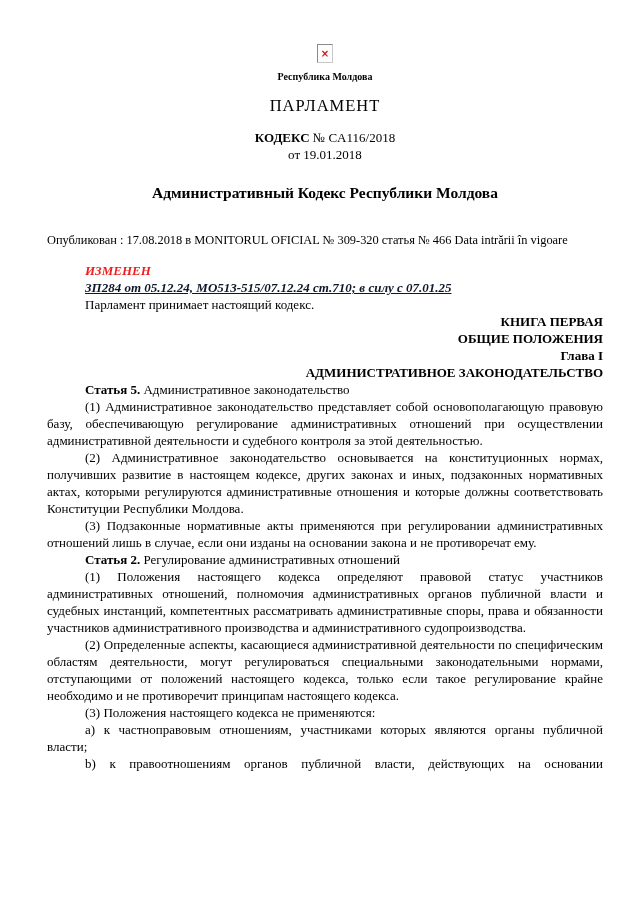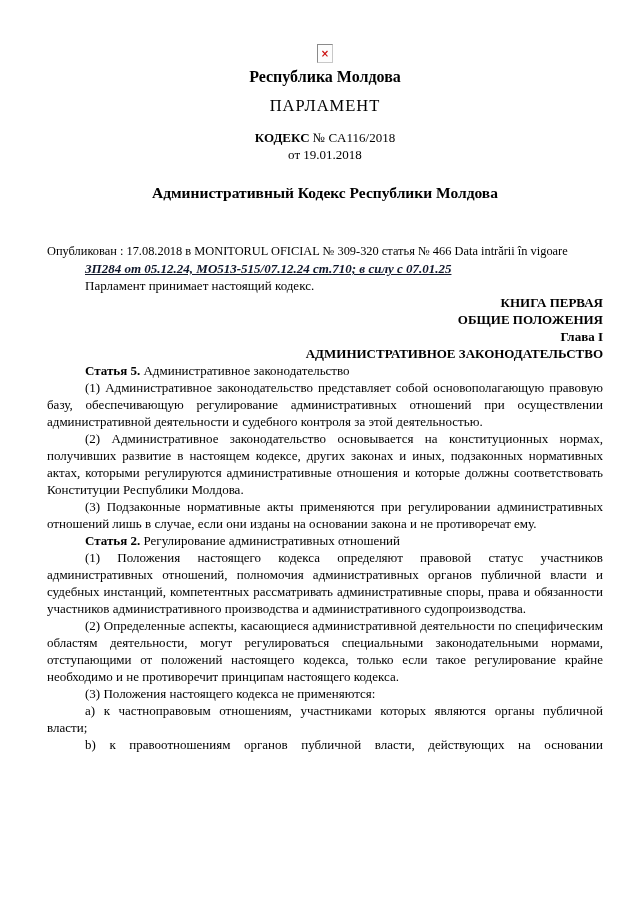"Республика Молдова" .republic { font-size: 16px -> 10px }
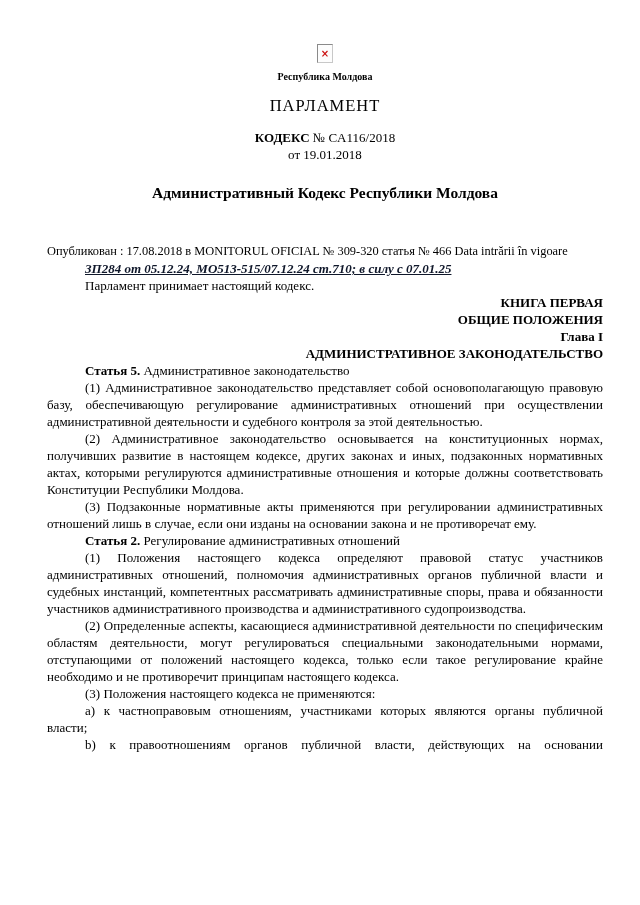"Опубликован : 17.08.2018 в MONITORUL" .published { margin-top: 40px -> 29px }
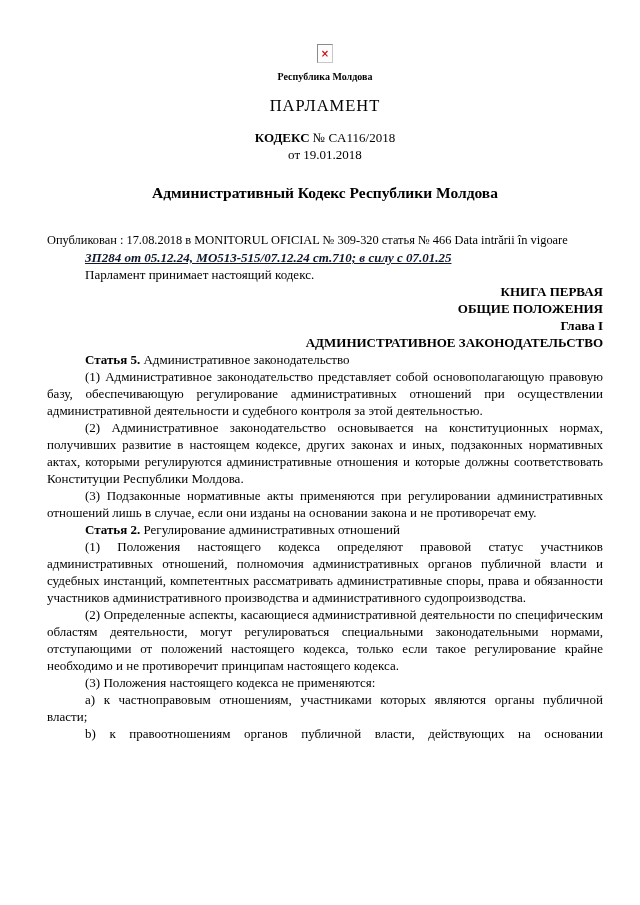"ИЗМЕНЕН" p.indent { html: none -> <p>ИЗМЕНЕН</p> }
